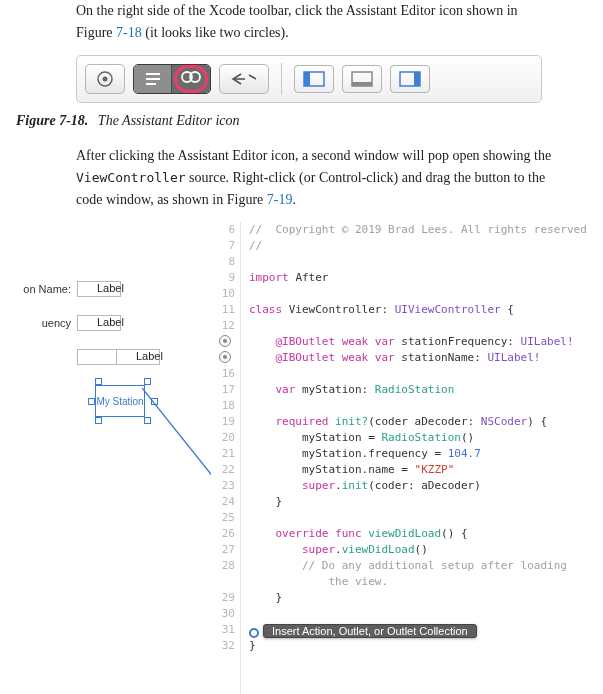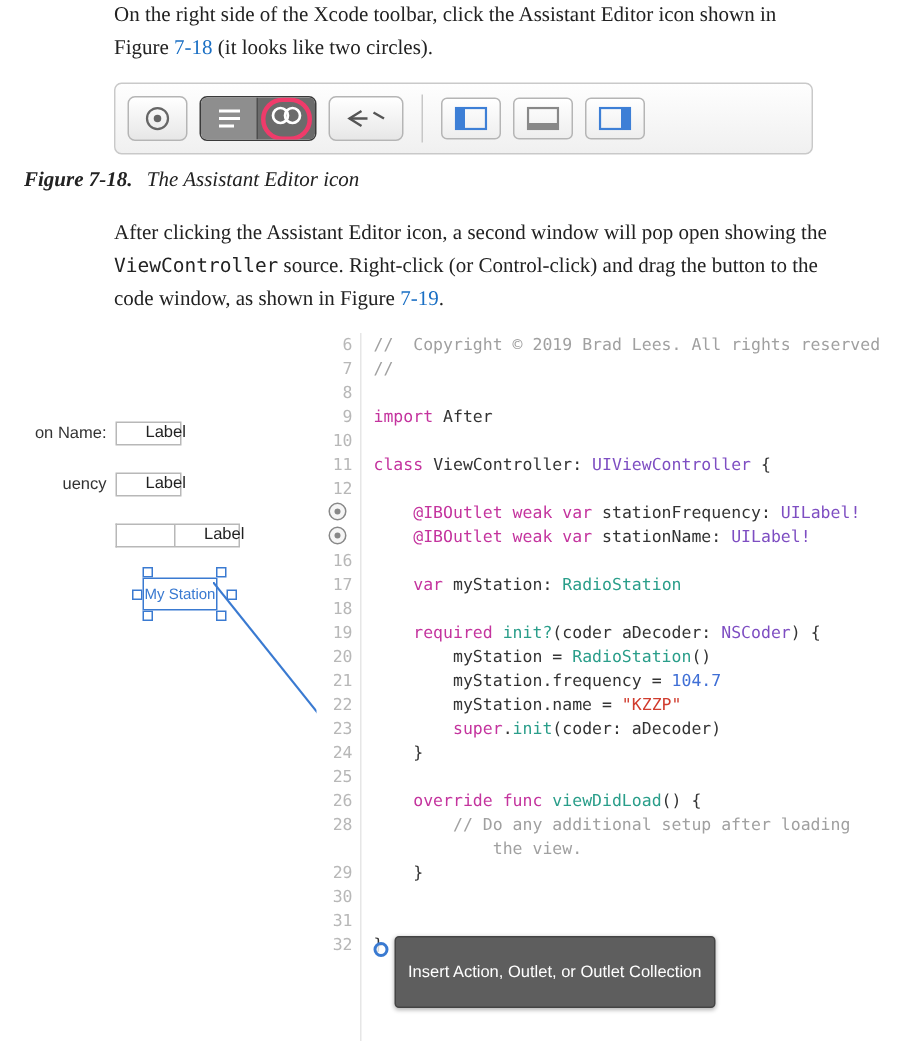"My Station" .ib-btn-inner { height: 22px -> 32px }
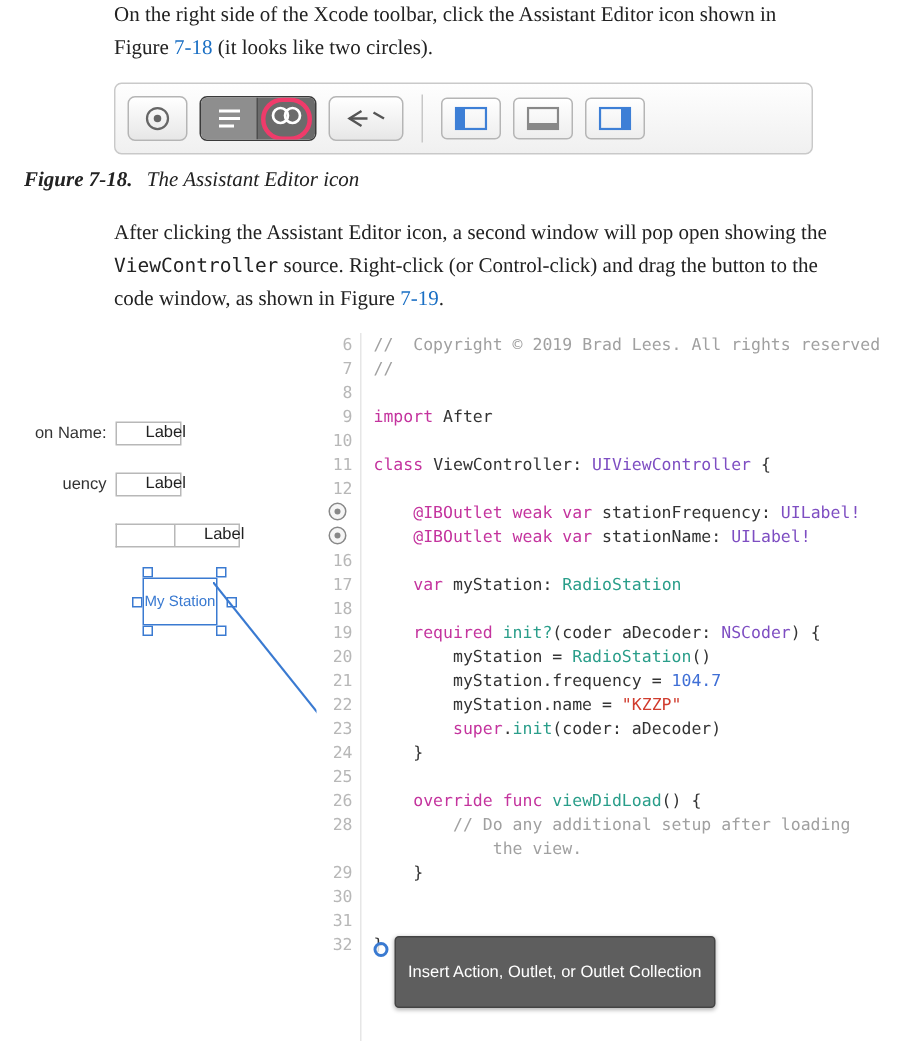"27" div.code-line { html: none -> <div><span>27</span> <span>super</span><span>.</span><span>viewDidLoad</span><span>()</span></div> }
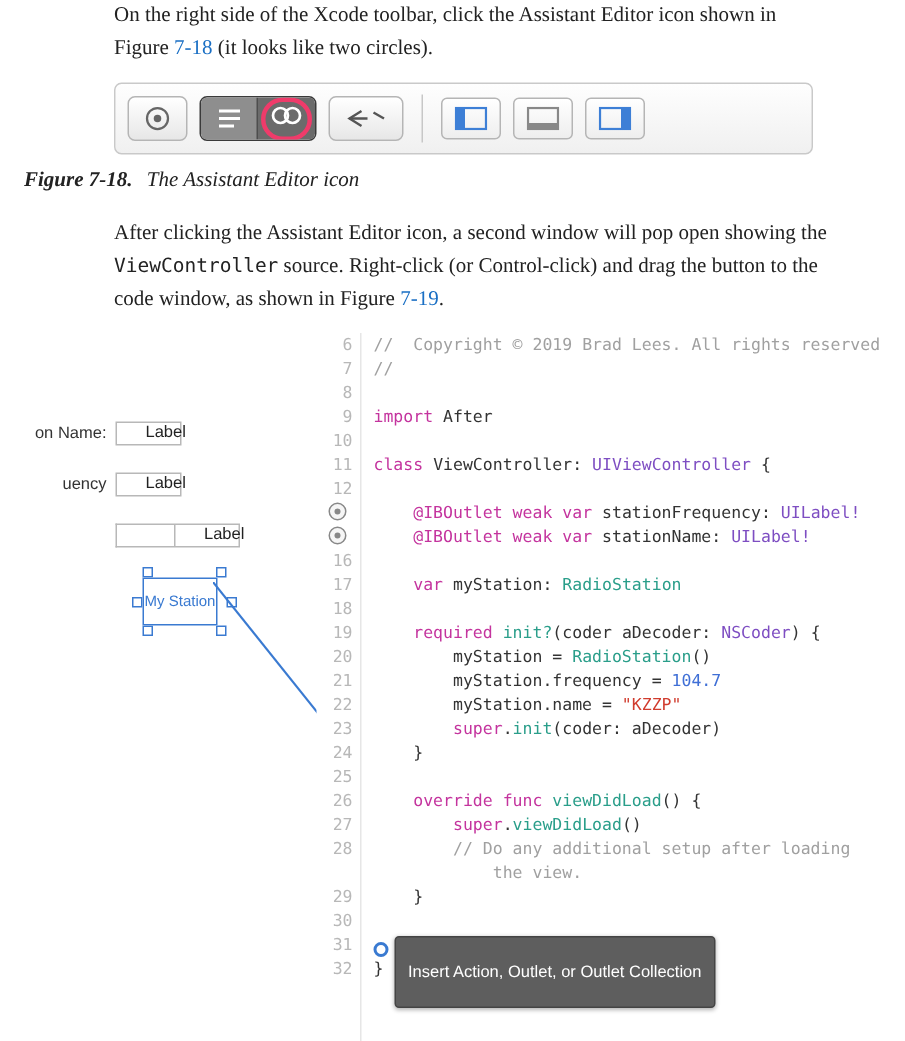"Insert Action, Outlet, or Outlet" .tooltip { padding: 17px 8px -> 0 8px }
